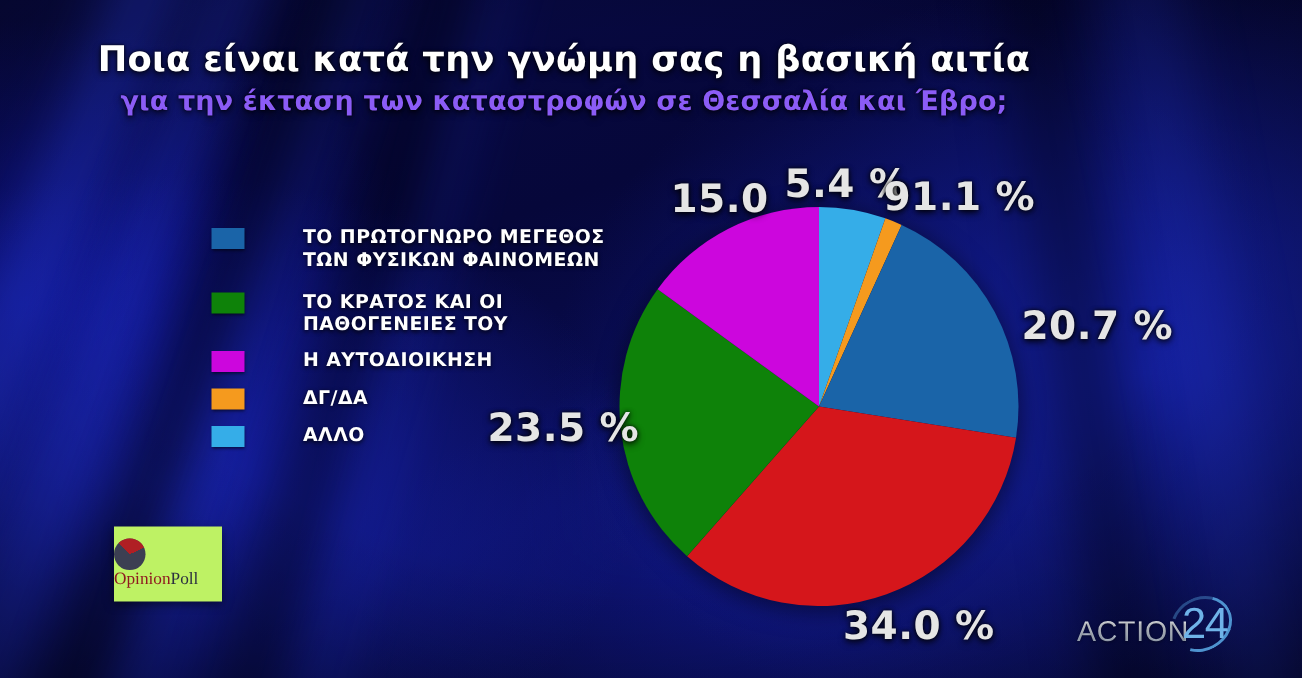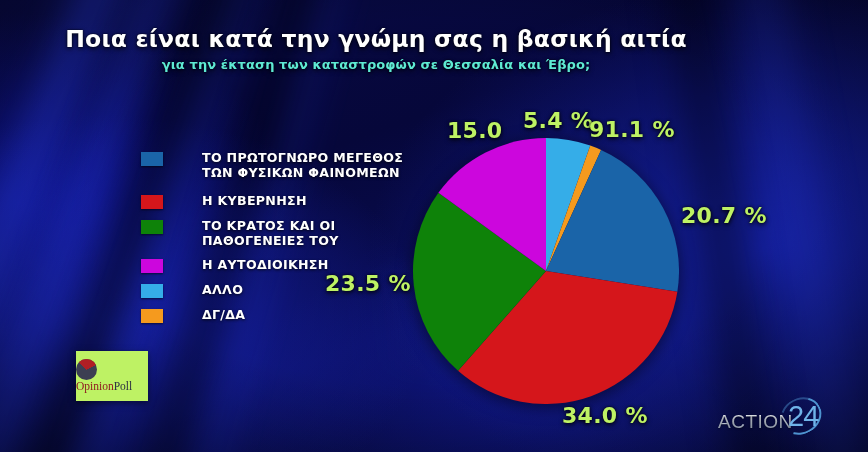"για την έκταση των καταστροφών" #title-sub { color: #5eead4 -> #8b5cf6; font-size: 13px -> 18px }
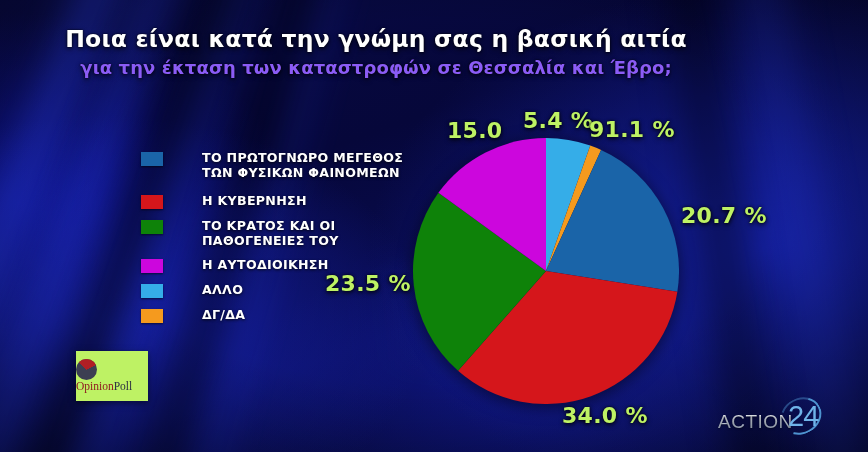"15.0" .value-label { color: #bef264 -> #e5e5e5; font-size: 22px -> 26px }
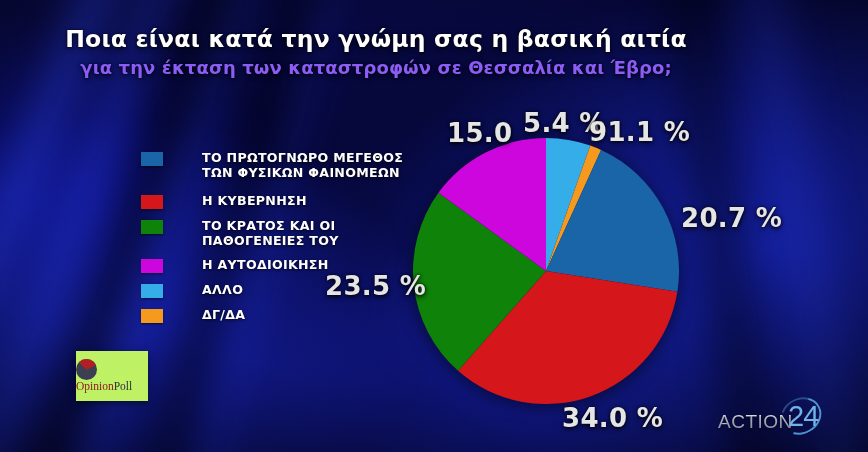"Η ΚΥΒΕΡΝΗΣΗ" div.legend-row { html: <div> <div></div> <div>Η ΚΥΒΕΡΝΗΣΗ</div> </div> -> none }
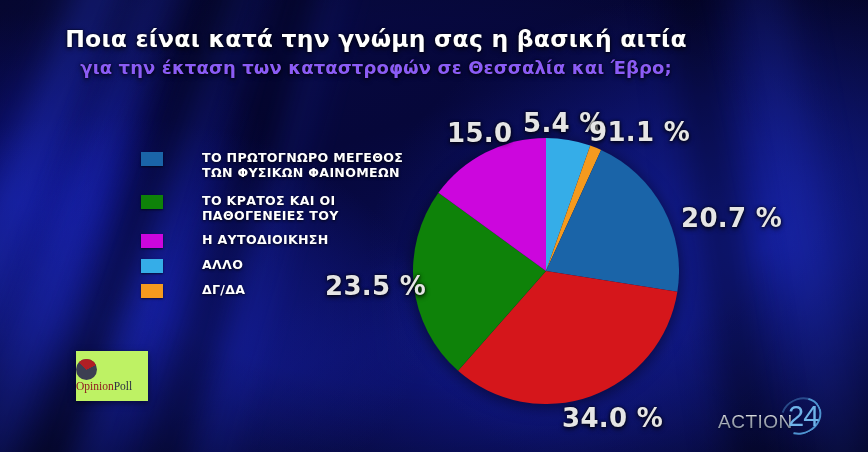"ΑΛΛΟ" div.legend-row { order: before "ΔΓ/ΔΑ" -> after "ΔΓ/ΔΑ" }
